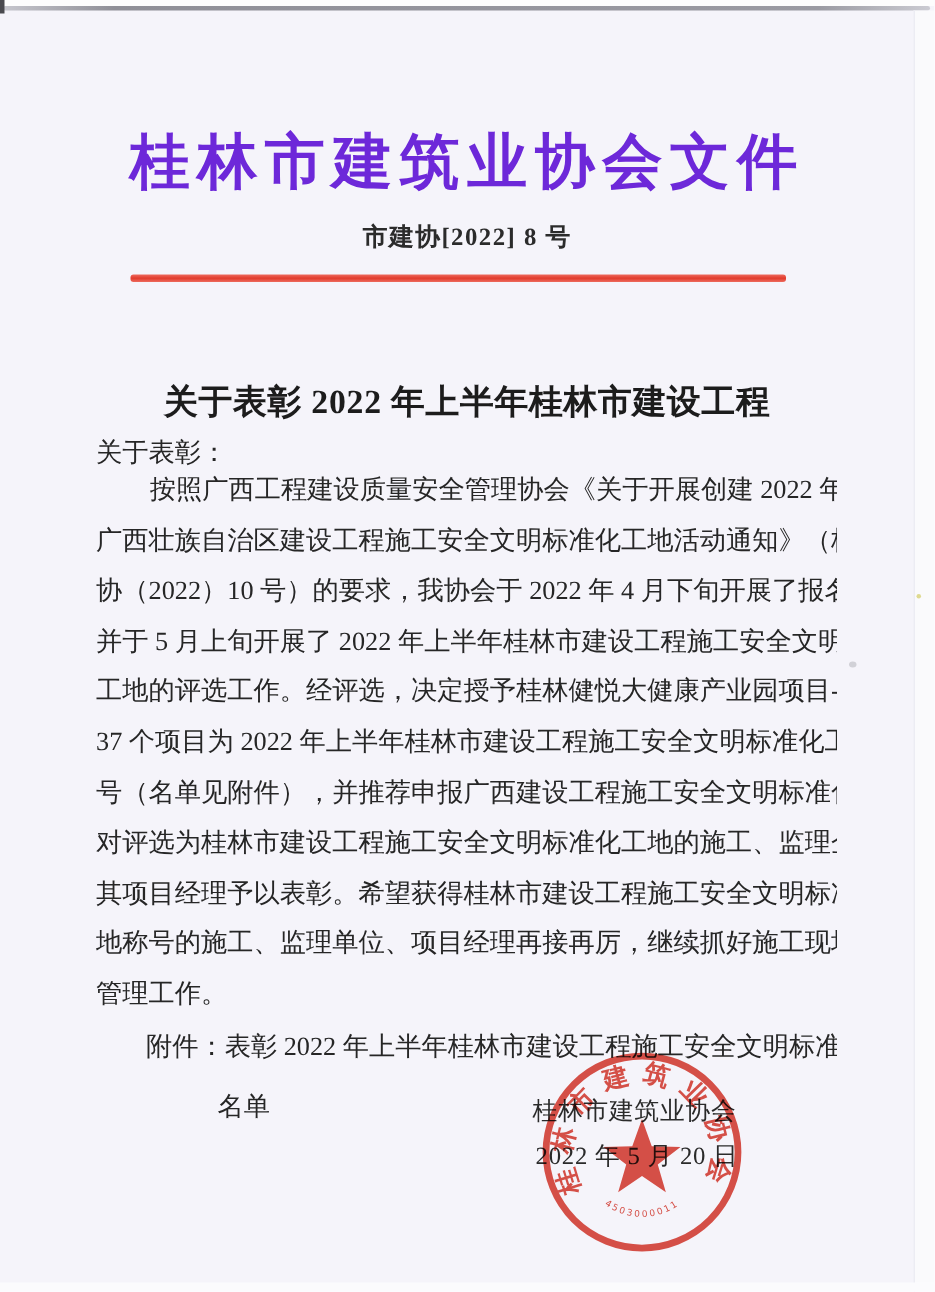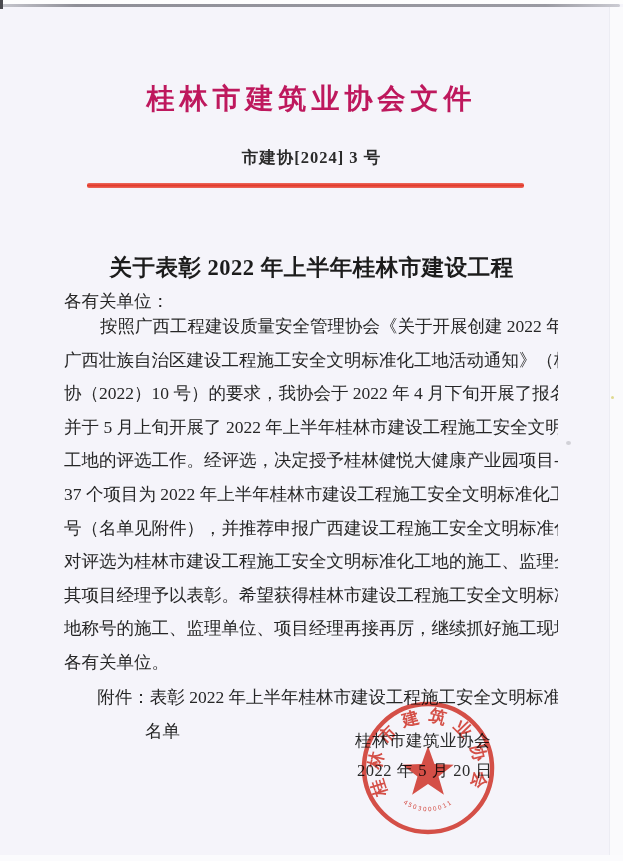"桂林市建筑业协会文件" .header-title { color: #be185d -> #6d28d9; font-size: 28px -> 40px }
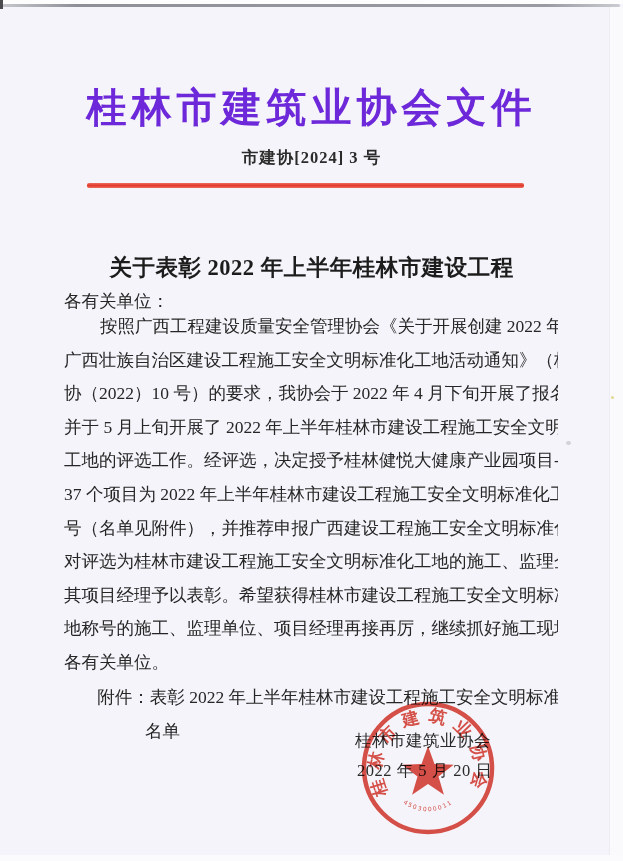"市建协[2024] 3 号" div.doc-number { text: 2024] 3 -> 2022] 8 }
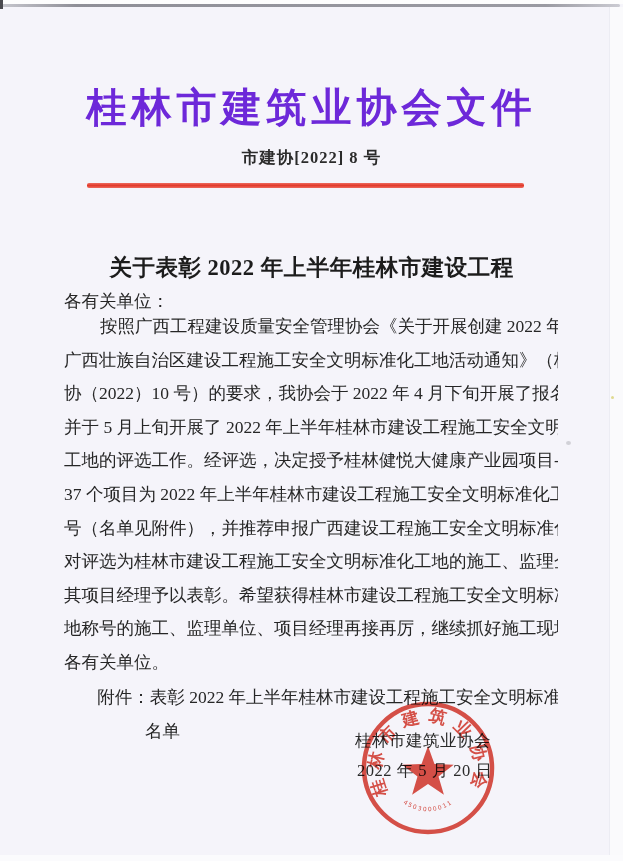"各有关单位：" div.salutation { text: 各有关单位 -> 关于表彰 }
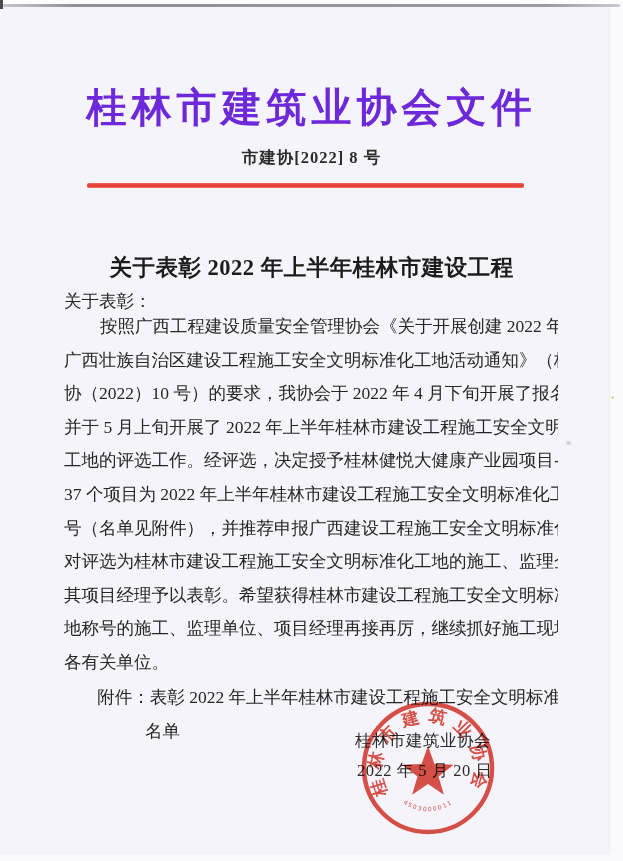"各有关单位。" div.bline { text: 各有关单位 -> 管理工作 }
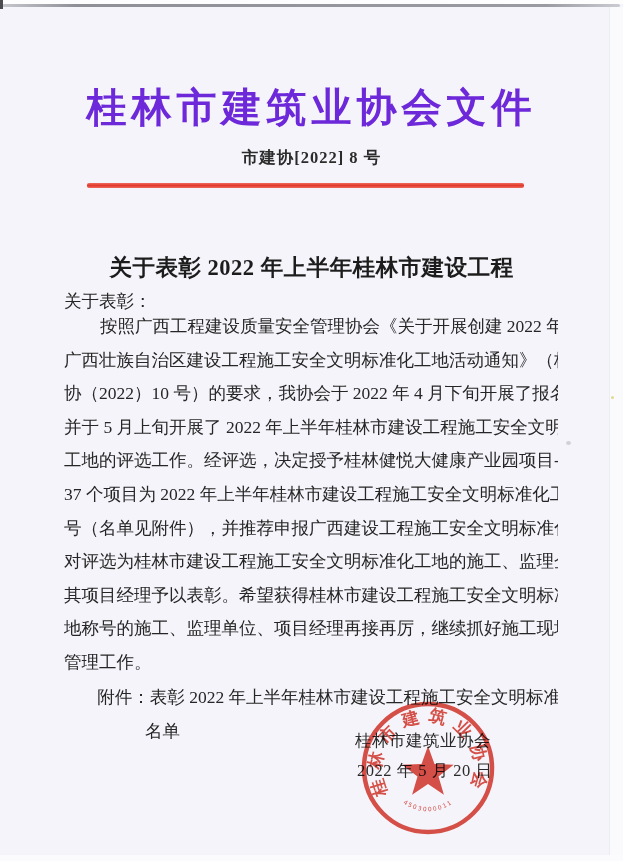"名单" .aline2 { margin-top: none -> 6px }
